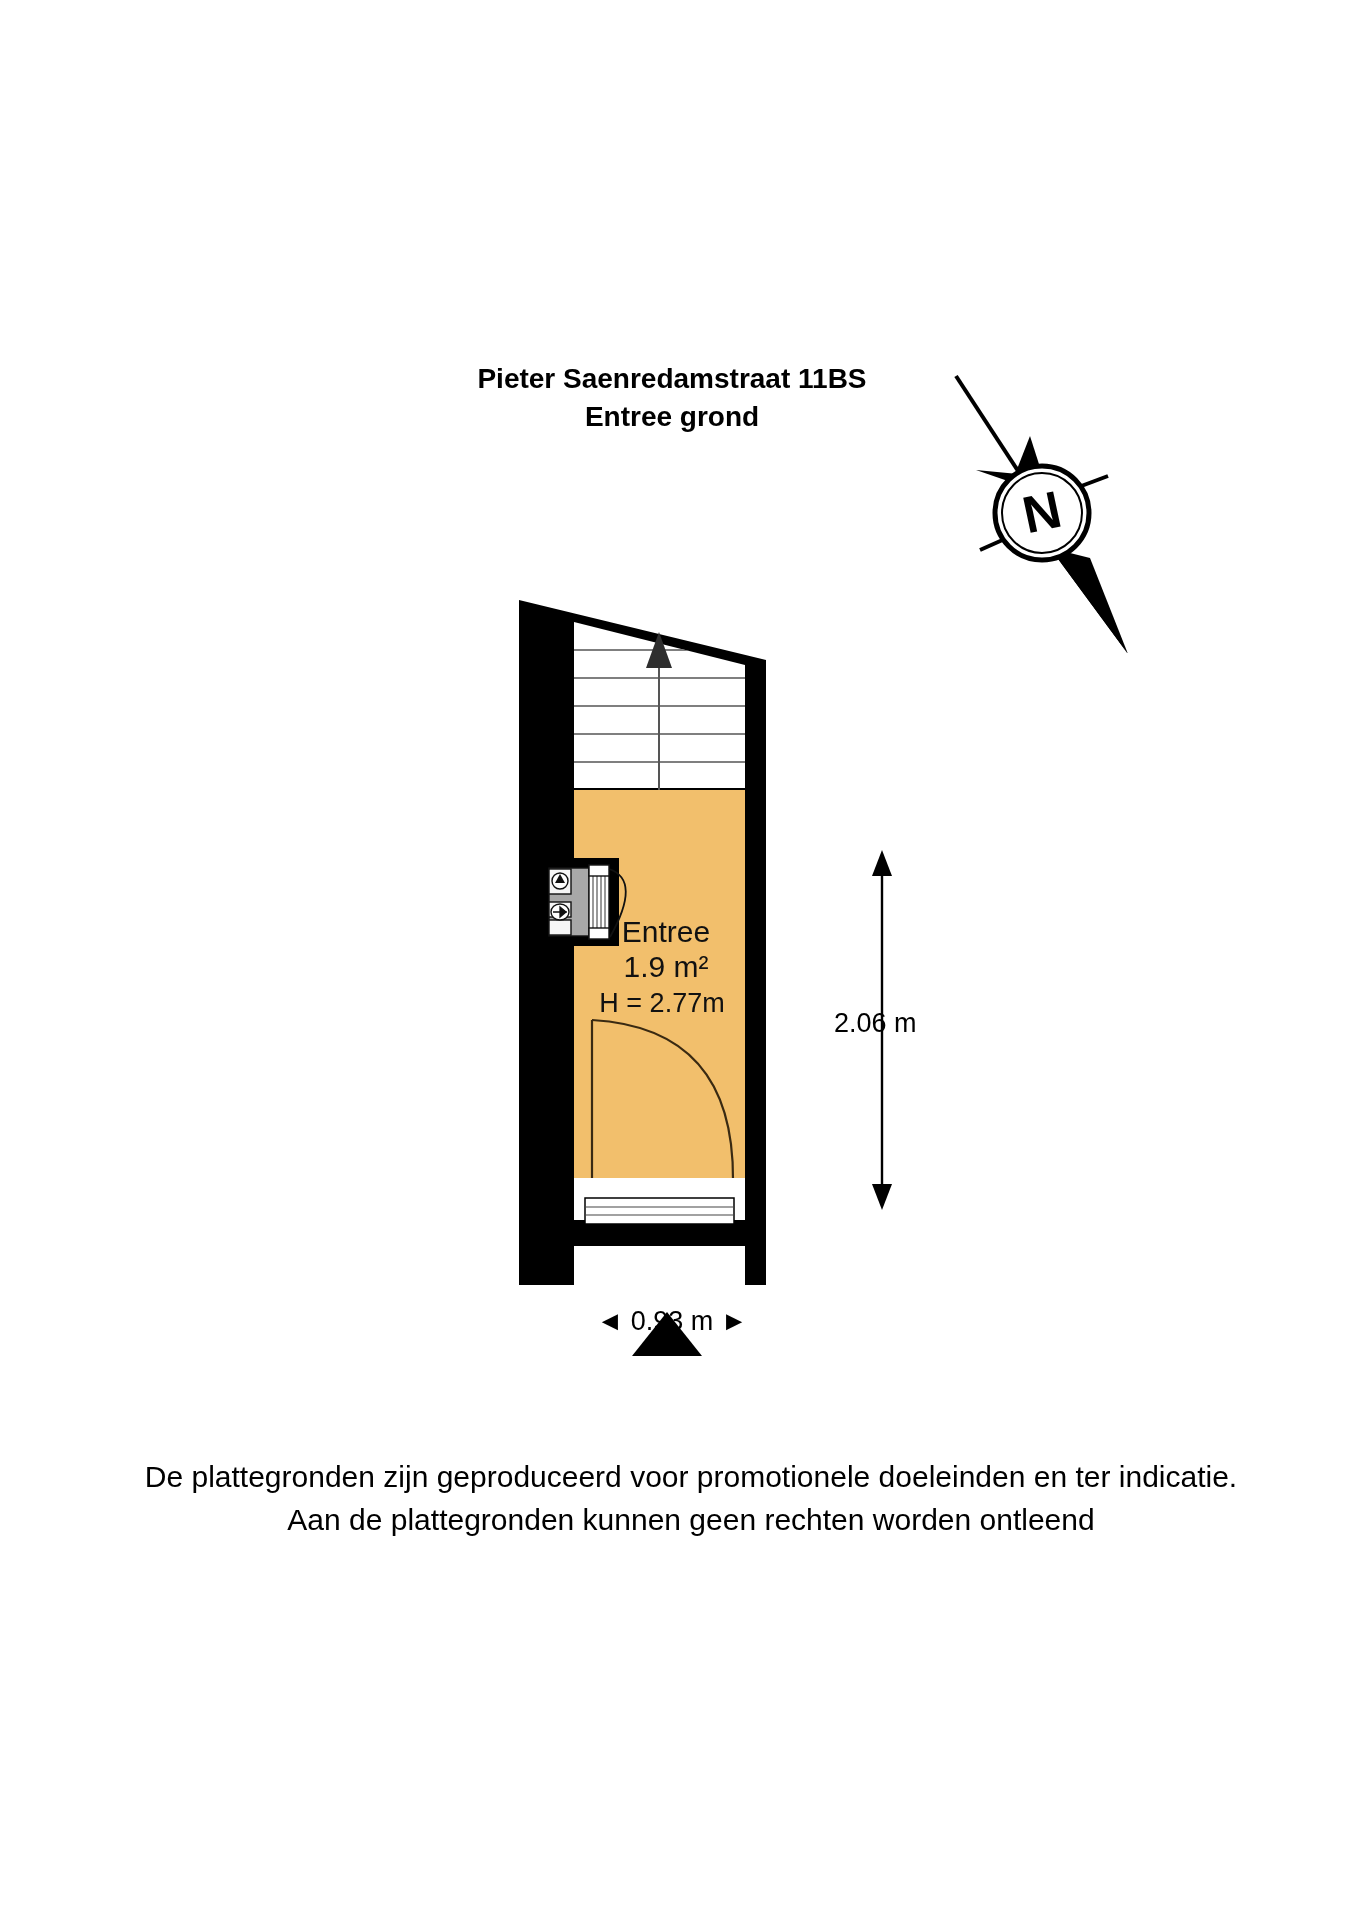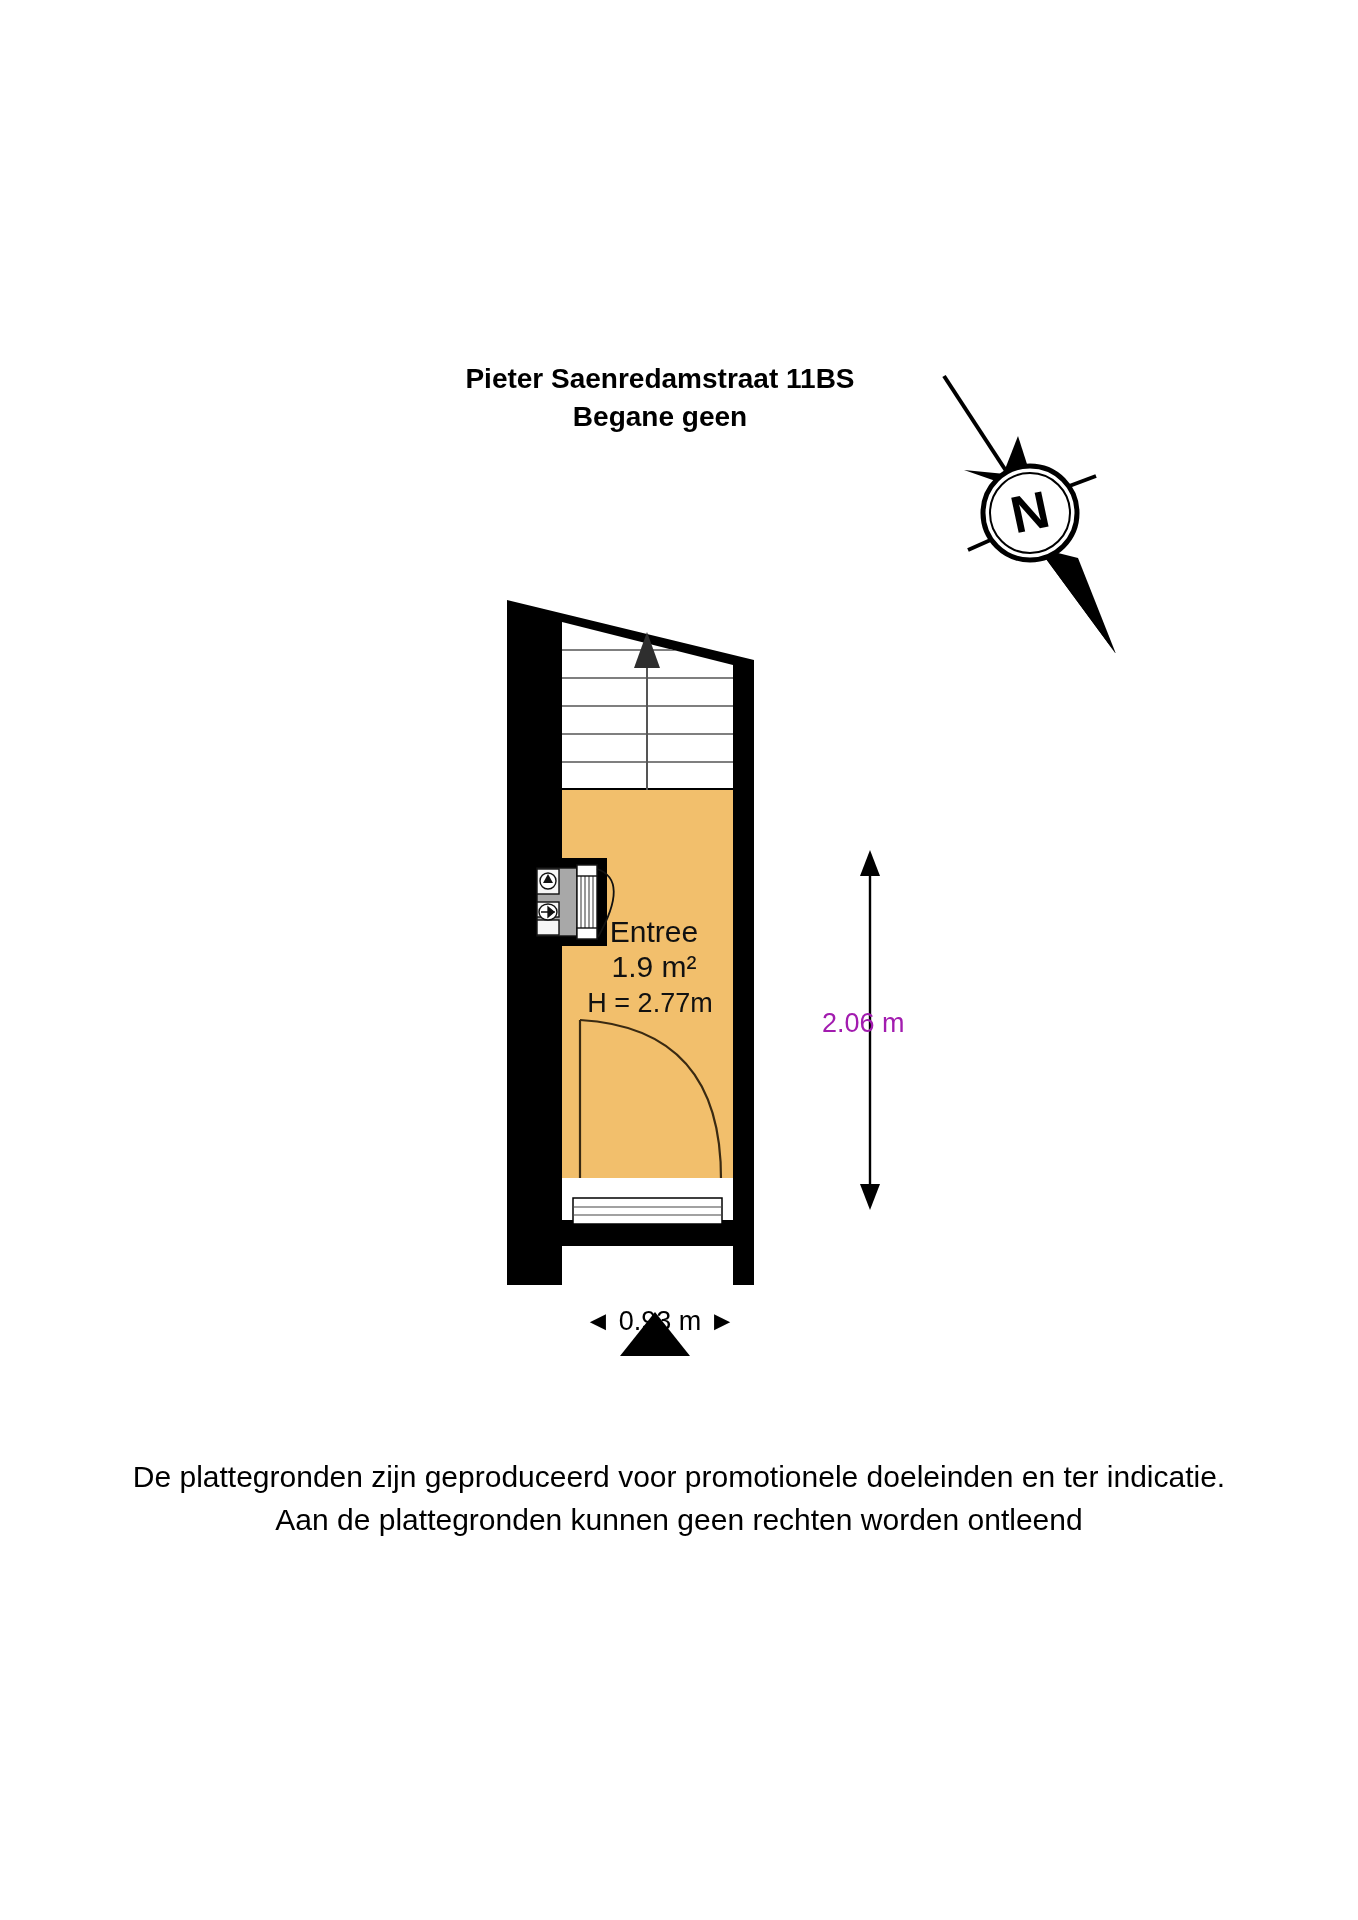"Pieter Saenredamstraat 11BS" .page { margin-left: none -> 12px }
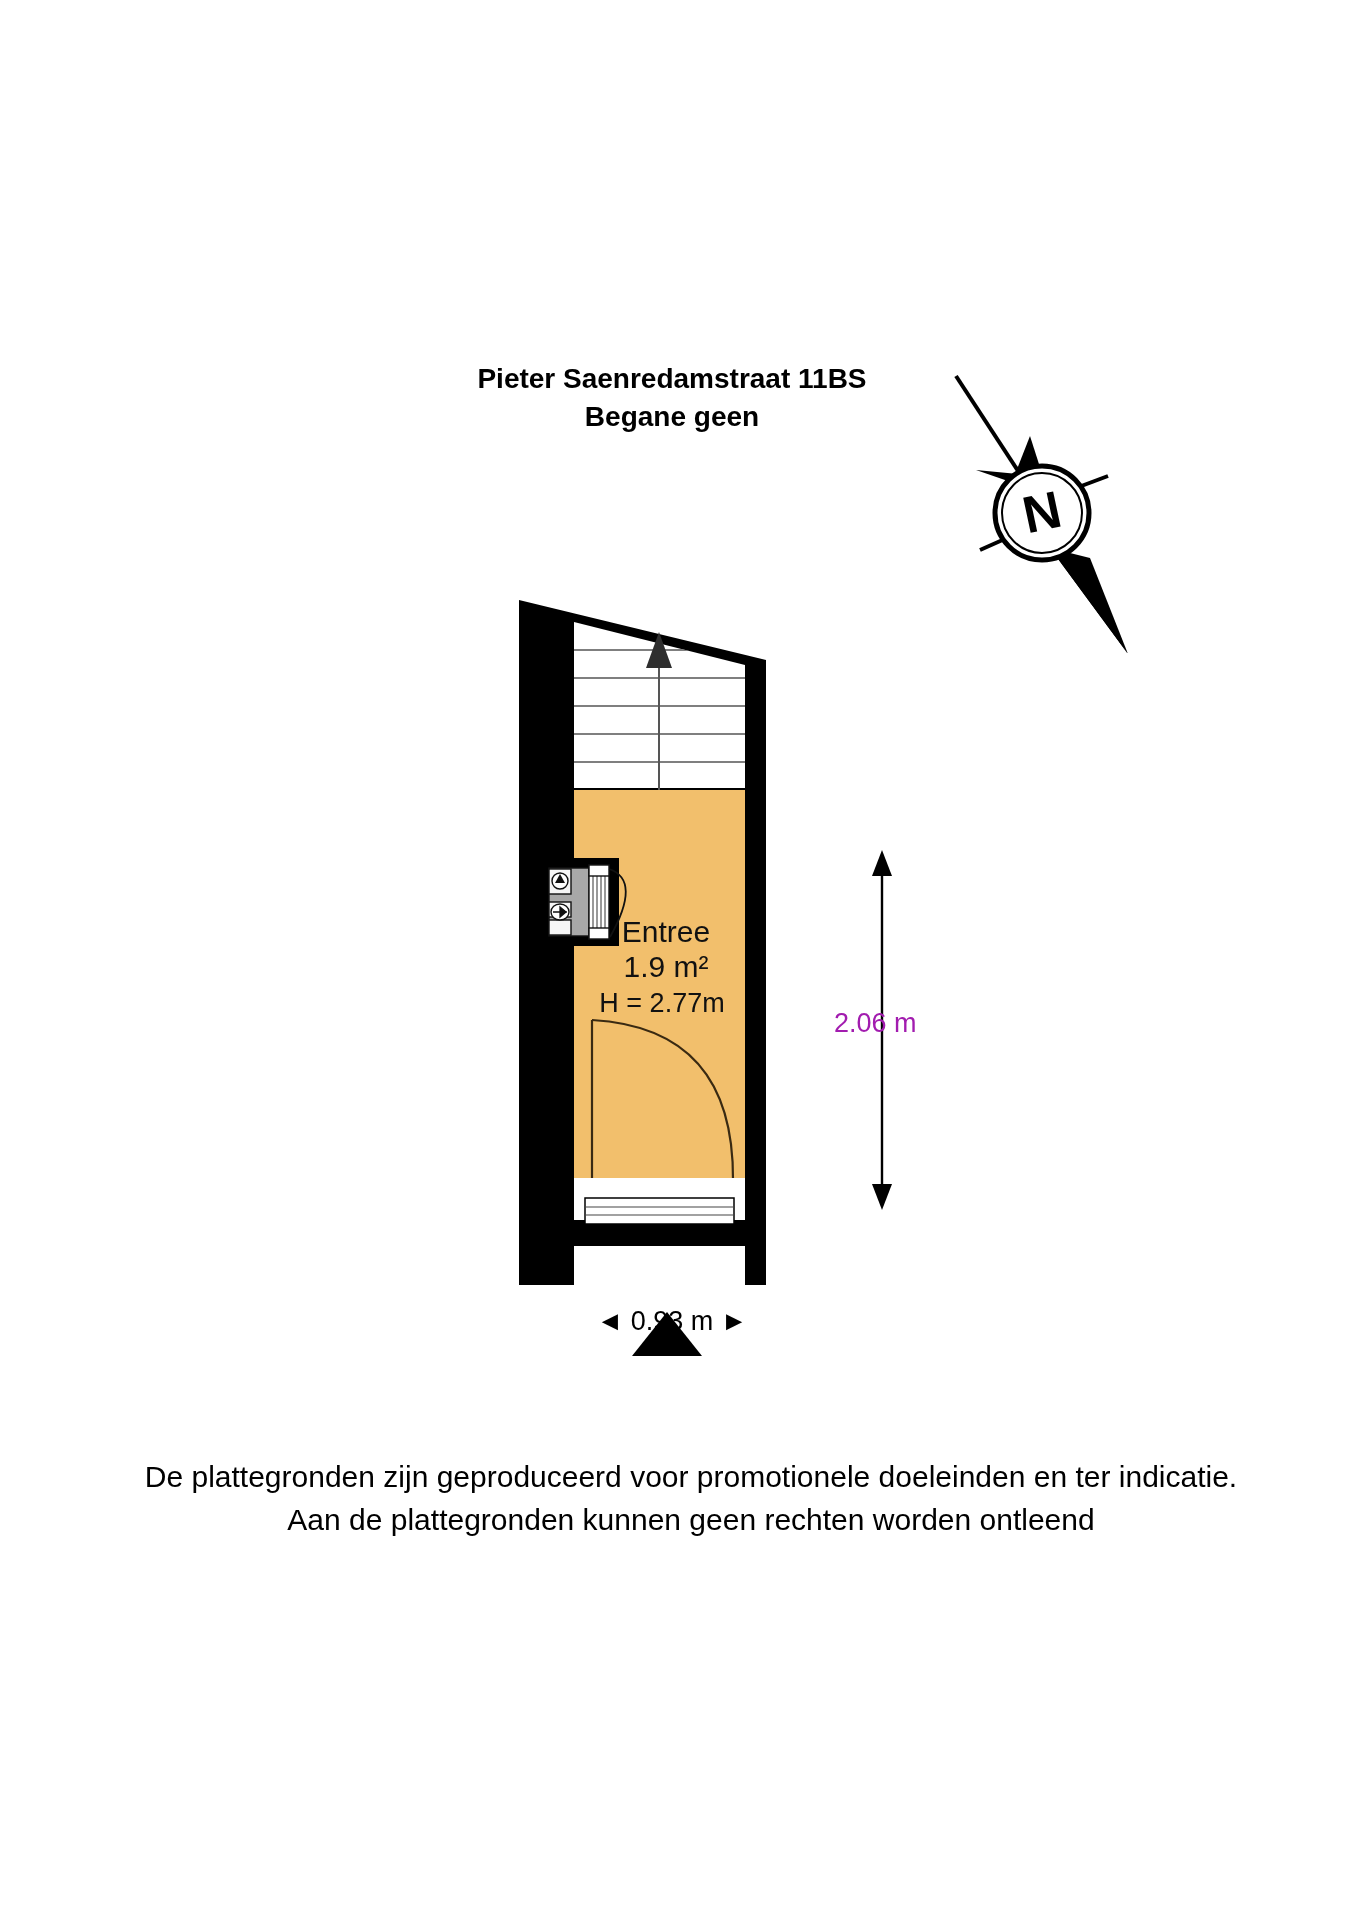"Begane geen" div.title-line-2 { text: Begane geen -> Entree grond }
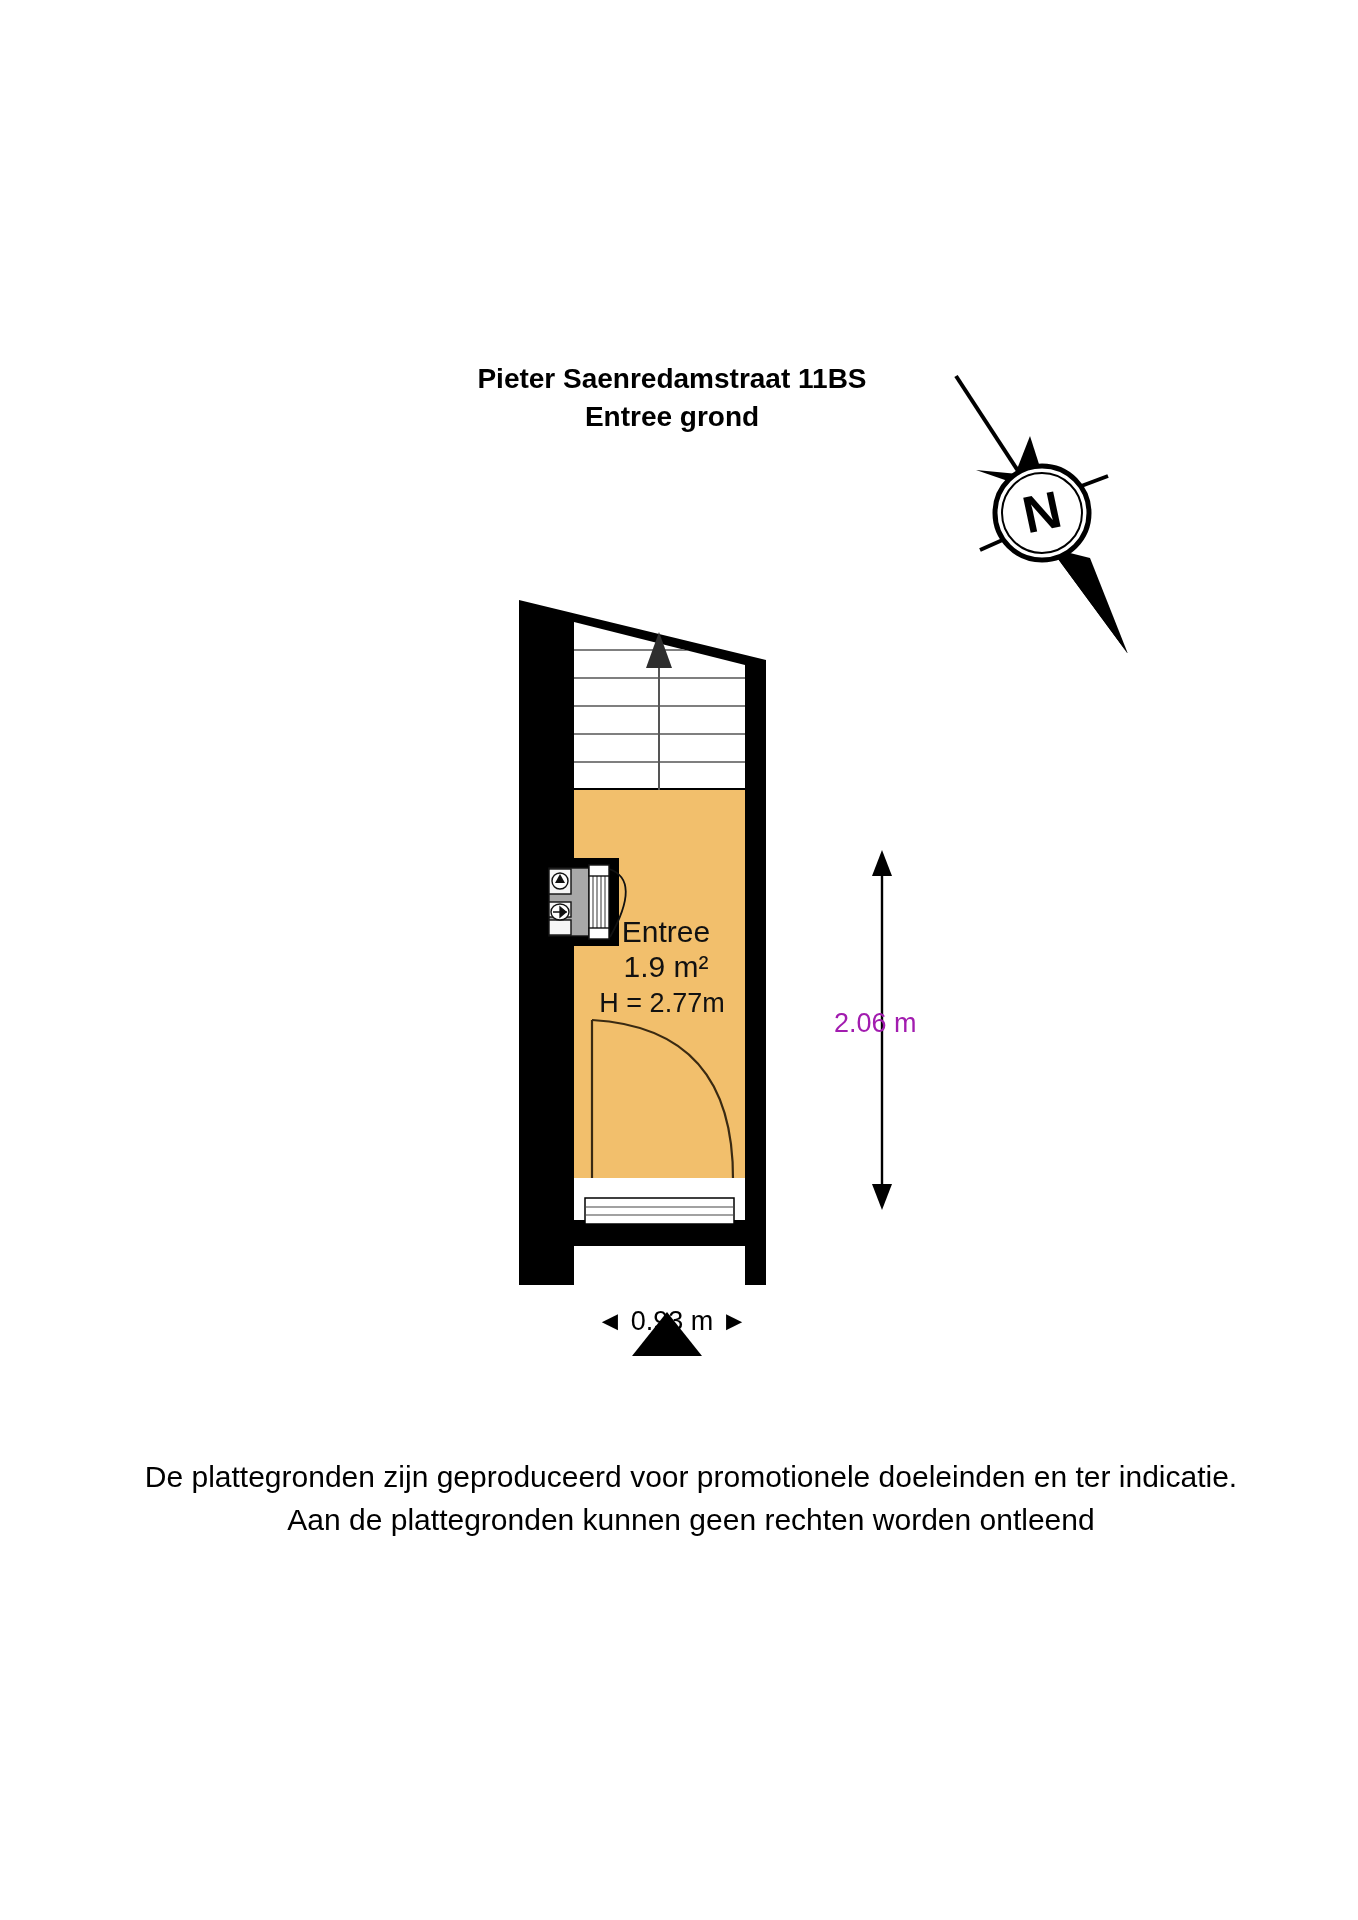"2.06 m" .dim-vertical-label { color: #a21caf -> #000000 }
